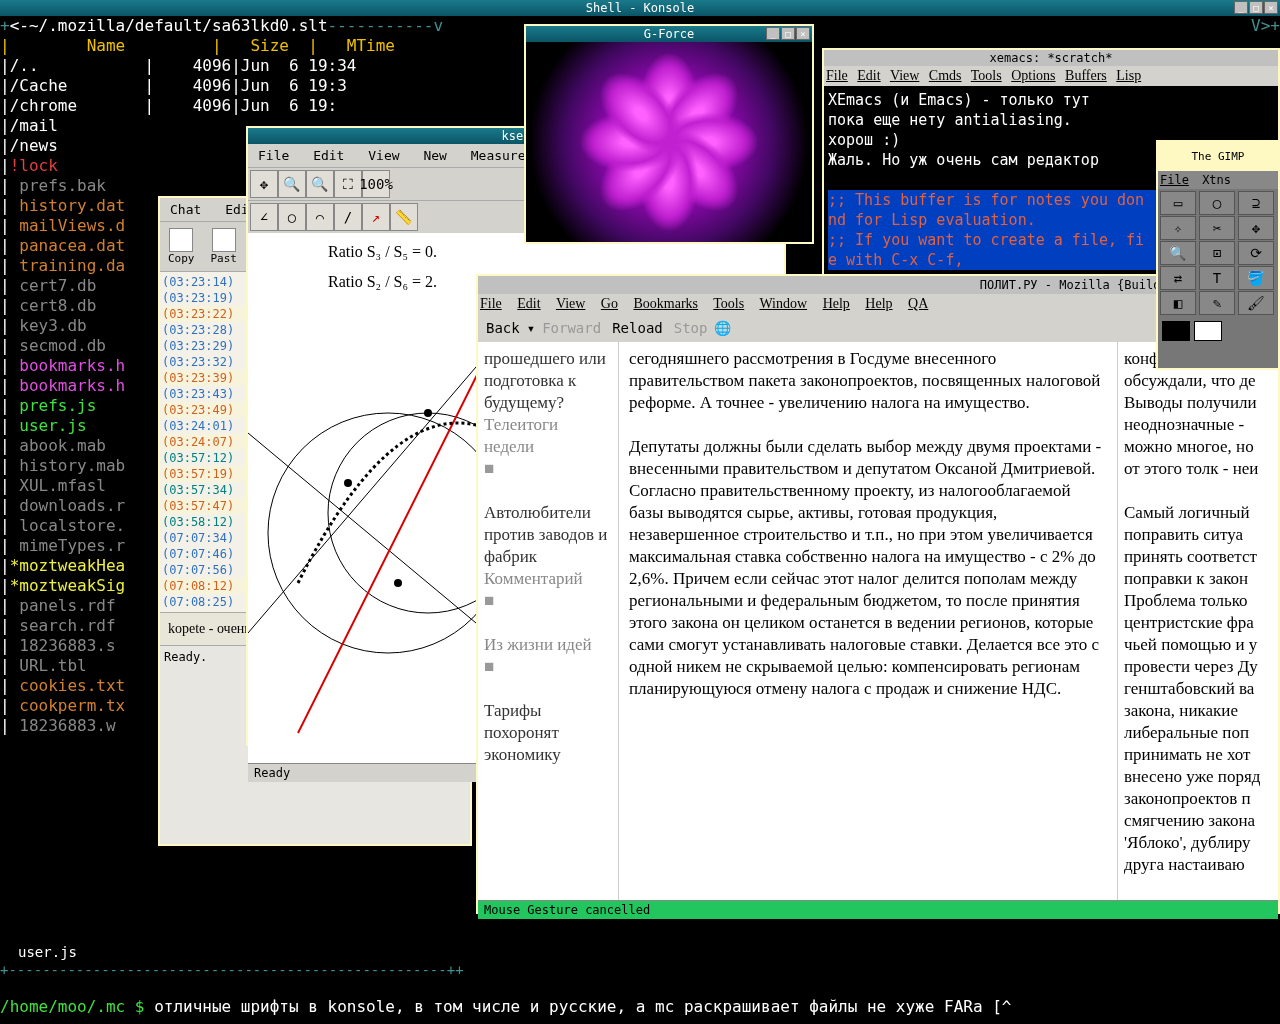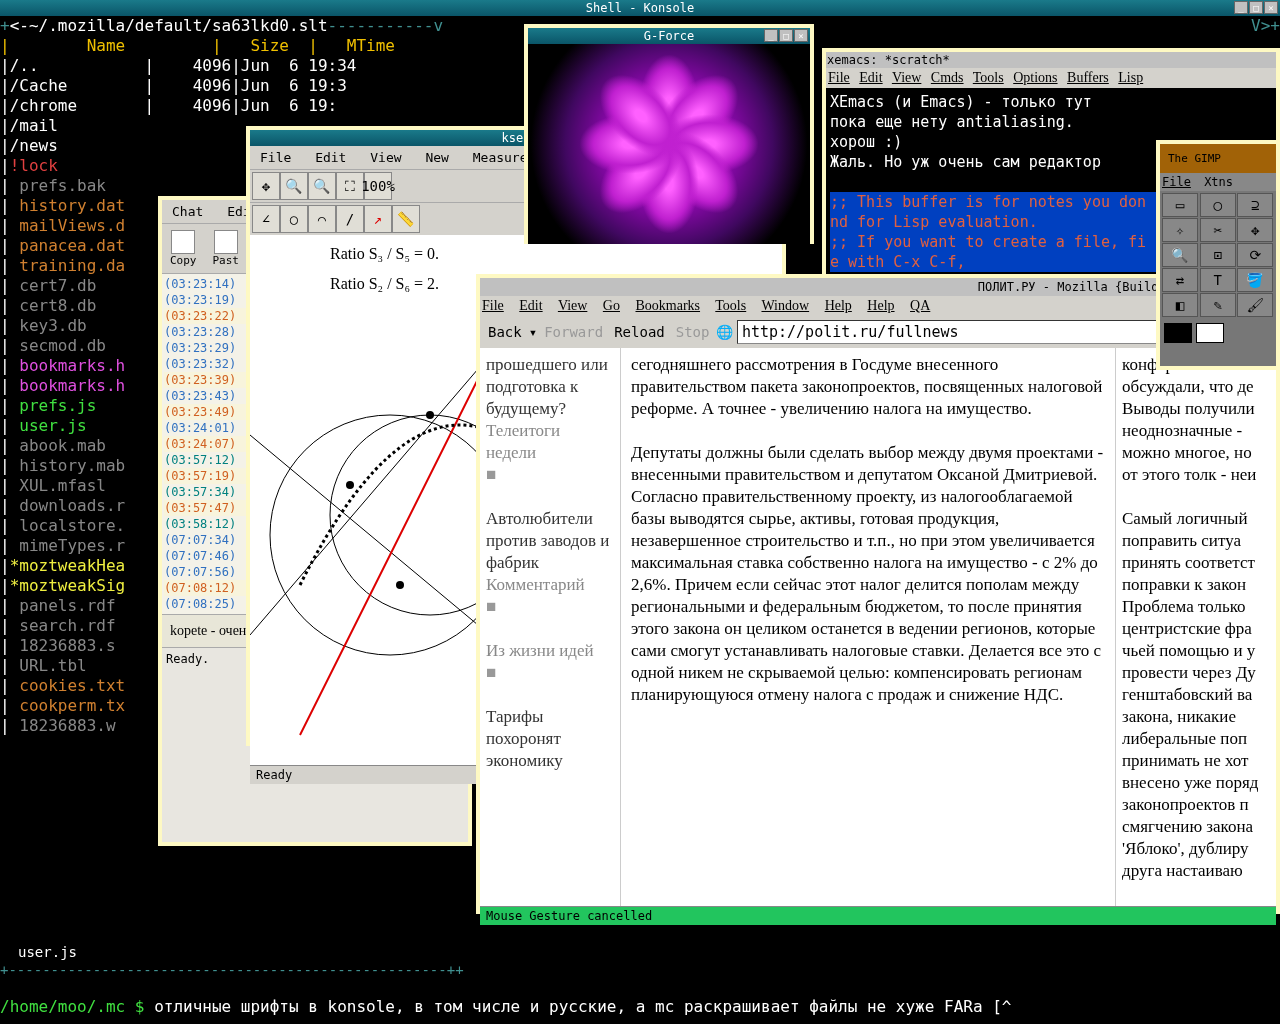"G-Force" .win { border: 4px solid #fef9c3 -> 2px solid #fef9c3 }
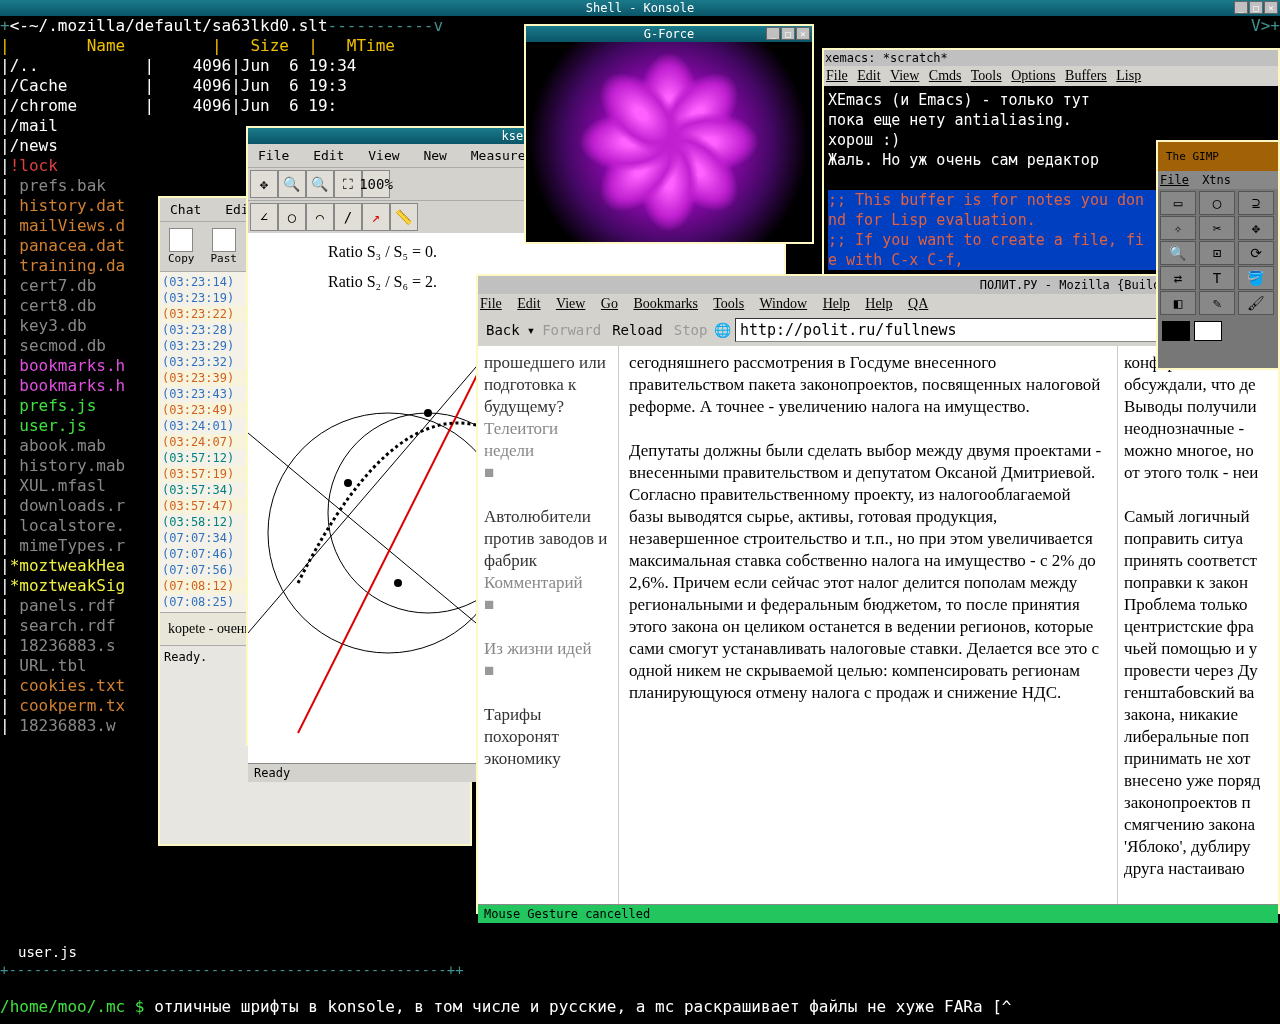"xemacs: *scratch*" .xetitle { text-align: left -> center }
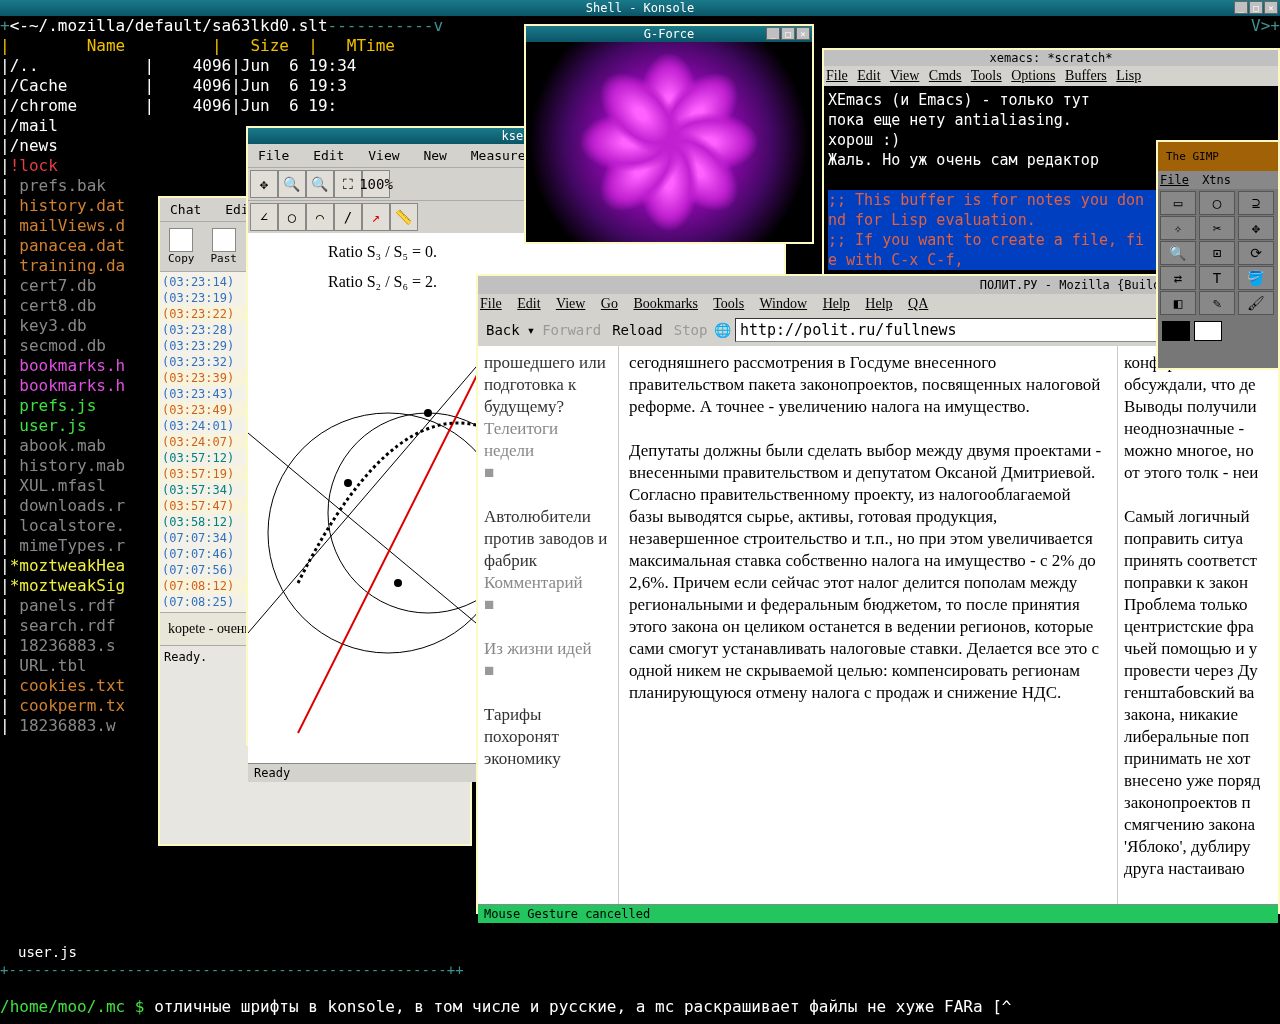"The GIMP" .gimptitle { background: #a16207 -> #fef9c3; text-align: none -> center }
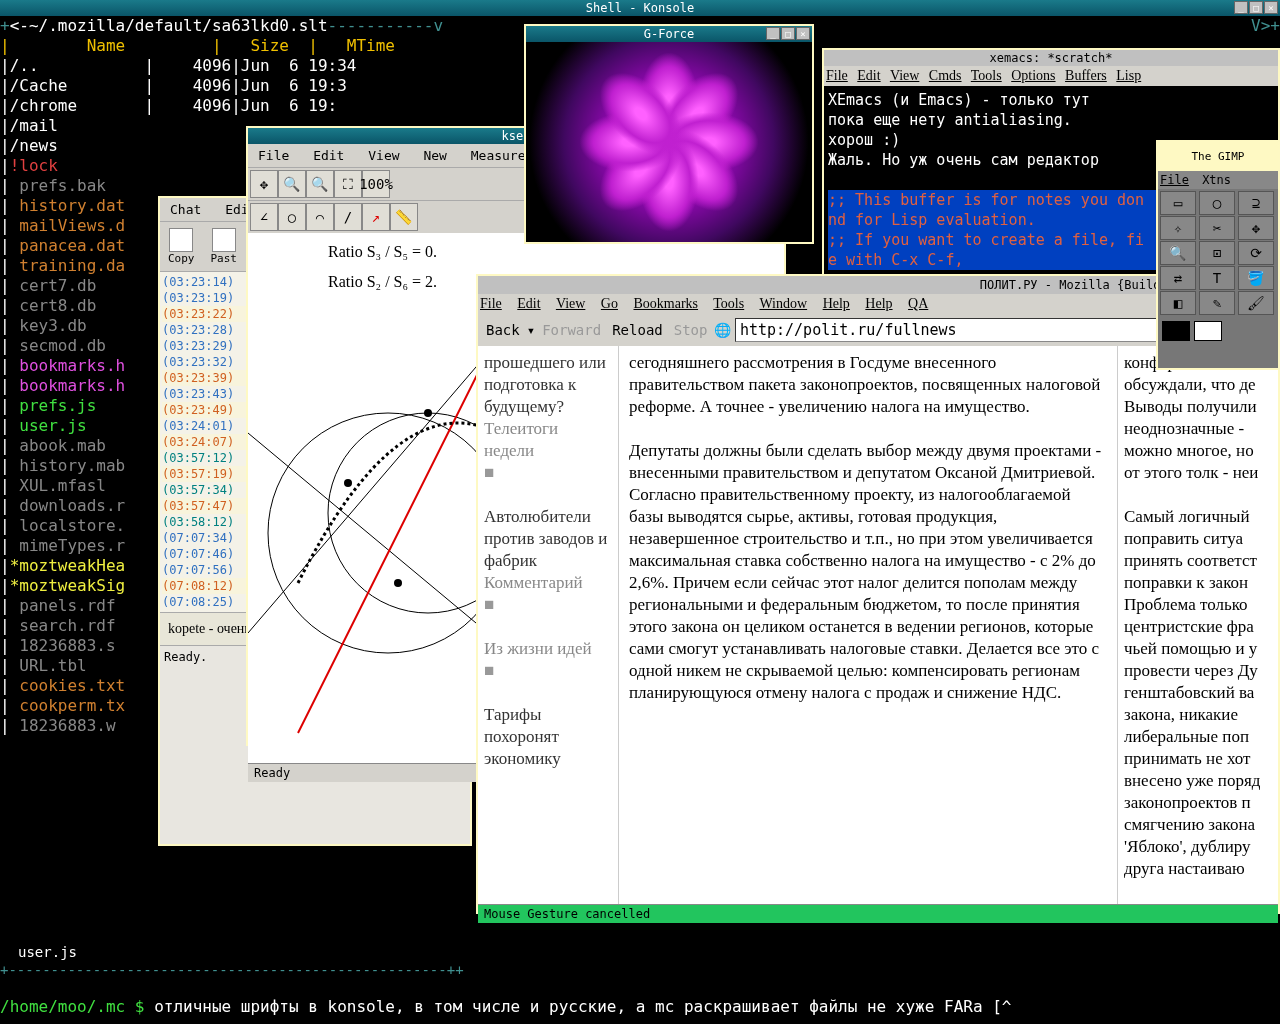"http://polit.ru/fullnews" div.url { html: <div>http://polit.ru/fullnews</div> -> none }
